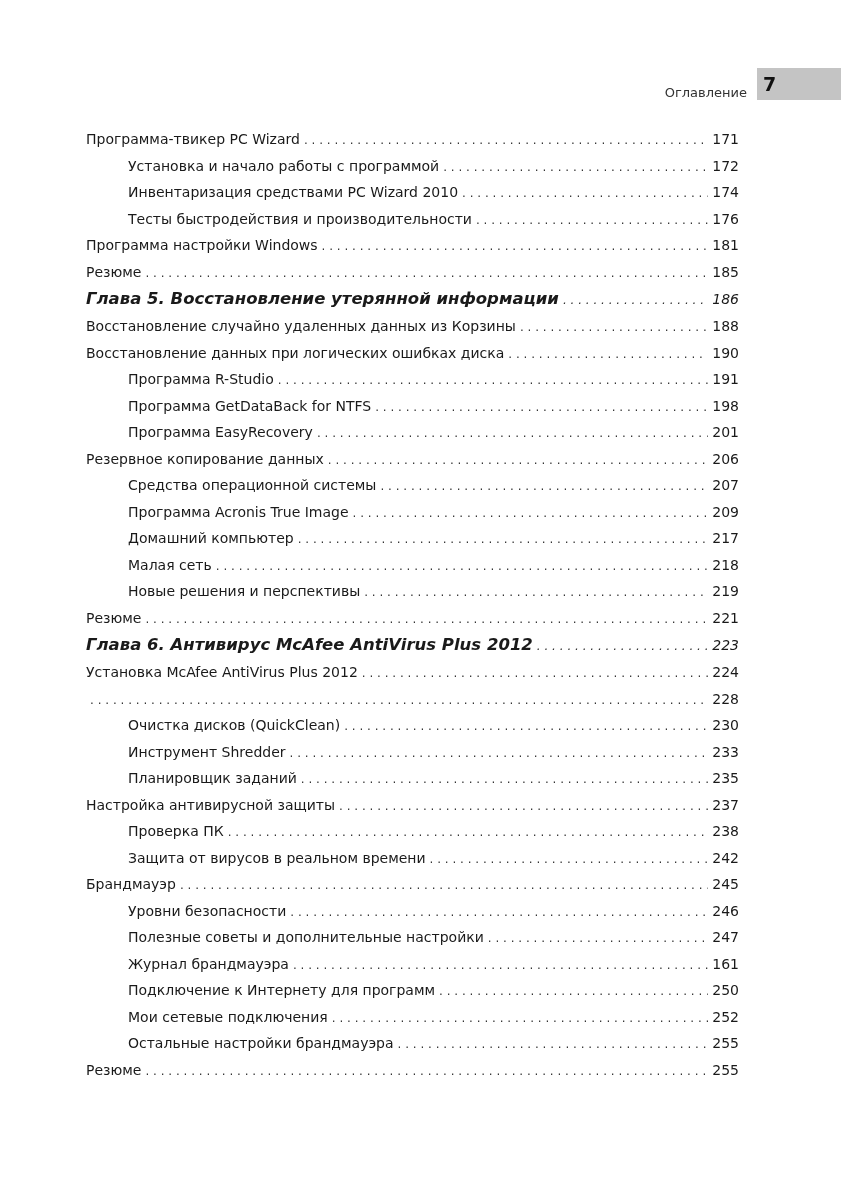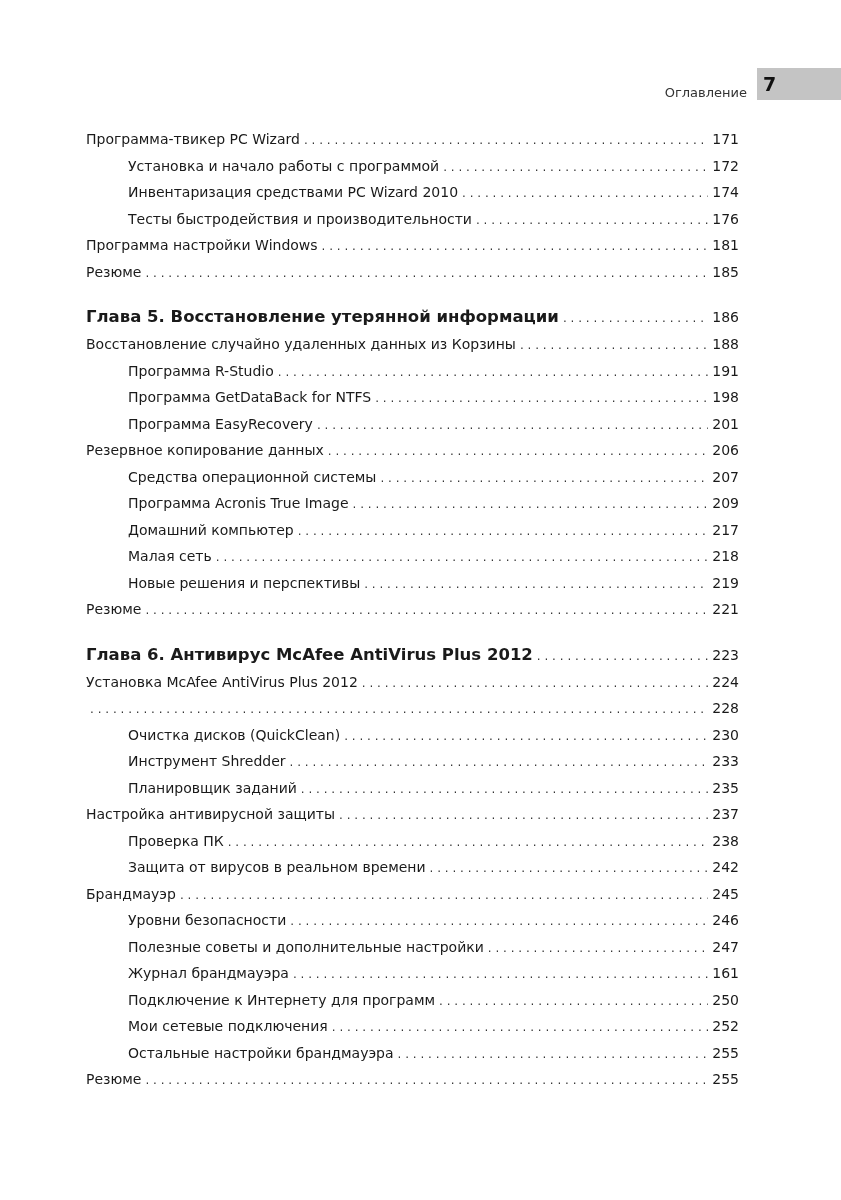"Глава 5. Восстановление утерянной" .row.chapter { font-style: none -> italic; margin-top: 18px -> none }
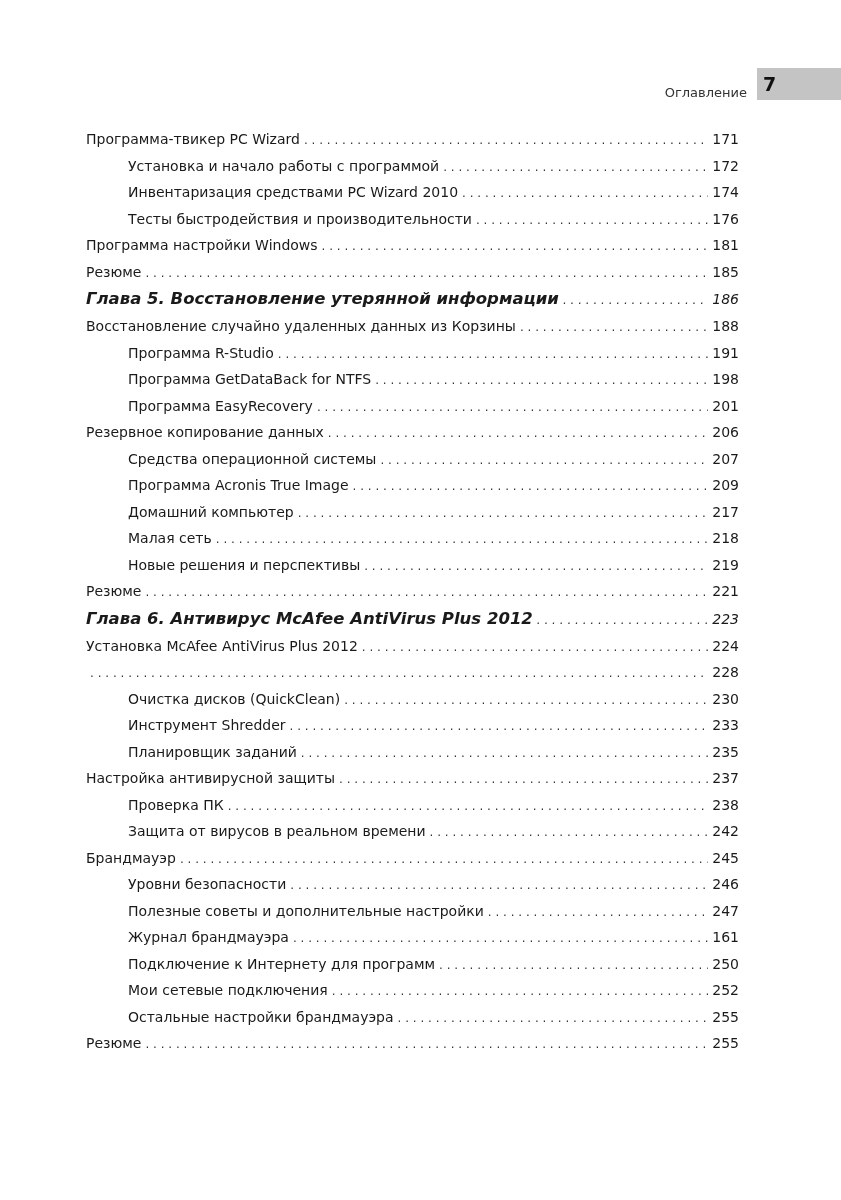"Восстановление данных при логических" div.row { html: none -> <div> <span>Восстановление данных при логических ошибках диска</span> <span></span> <span>190</span> </div> }
